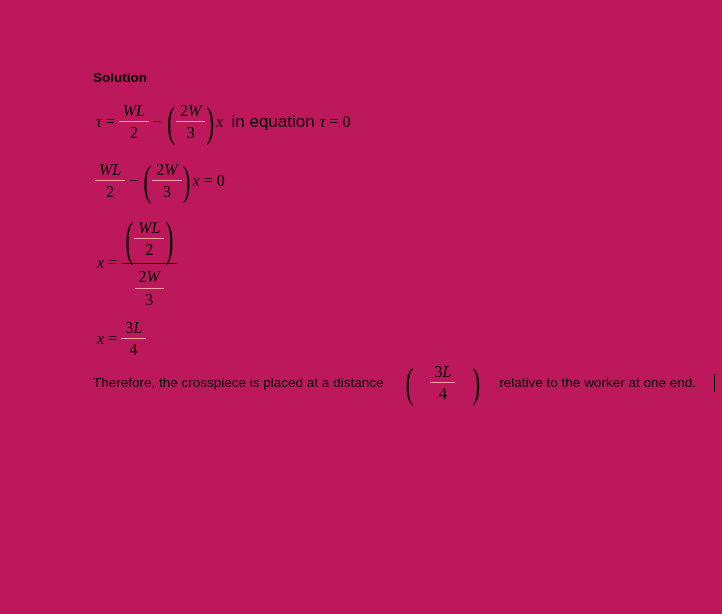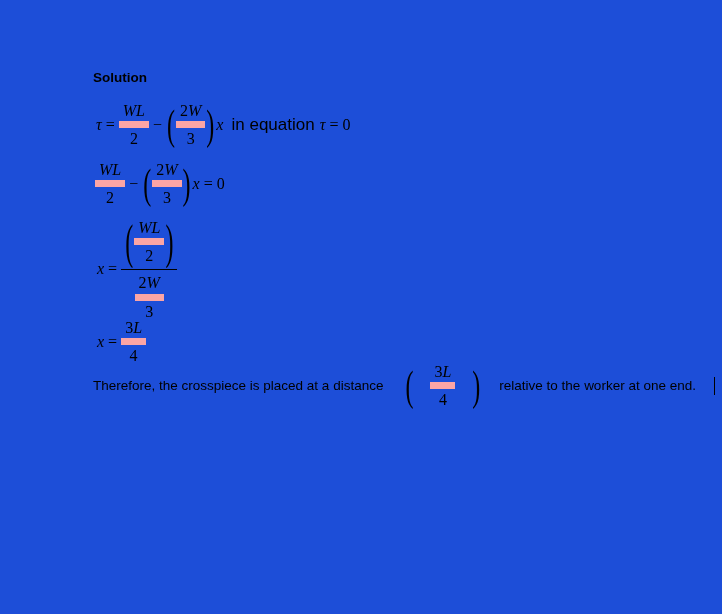"Solution" .doc { background: #1d4ed8 -> #be185d }
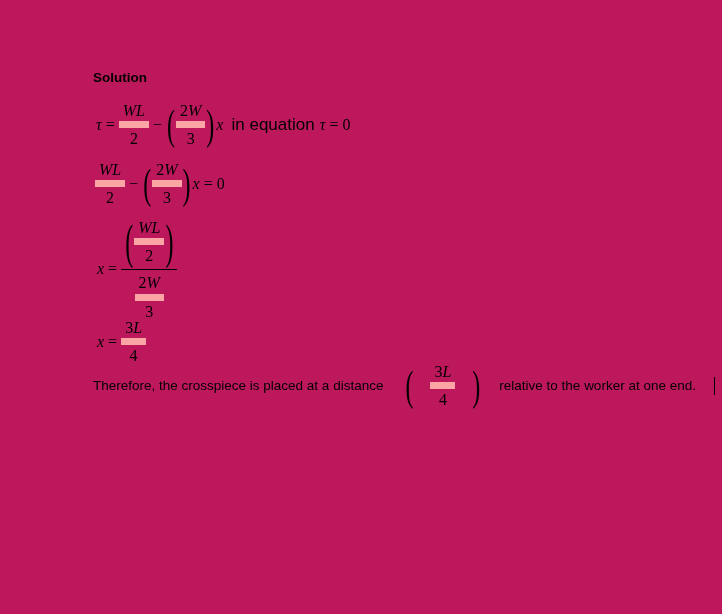"WL" .frac .num { border-bottom: 7px solid #fca5a5 -> 1px solid #fca5a5 }
